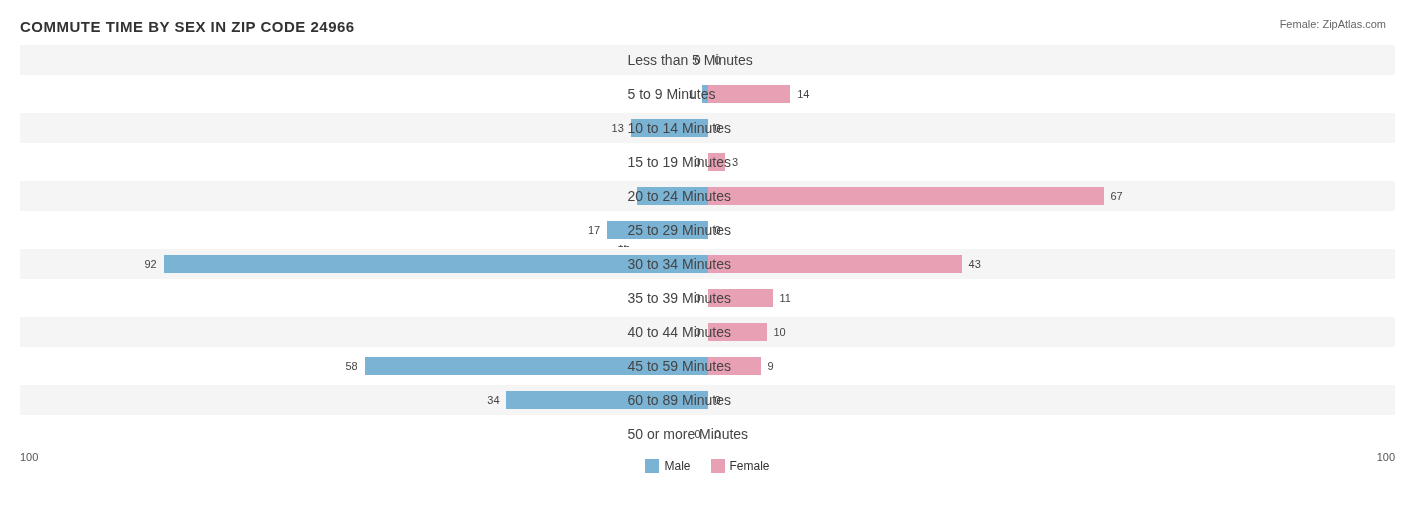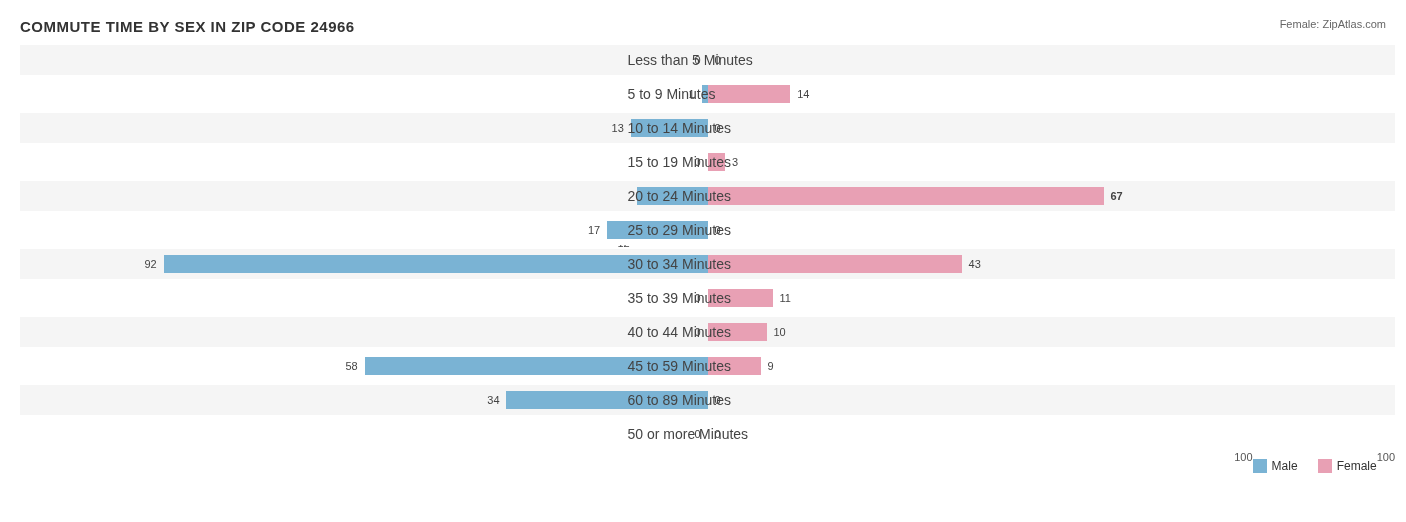"67" div.female-value { font-weight: bold -> none }
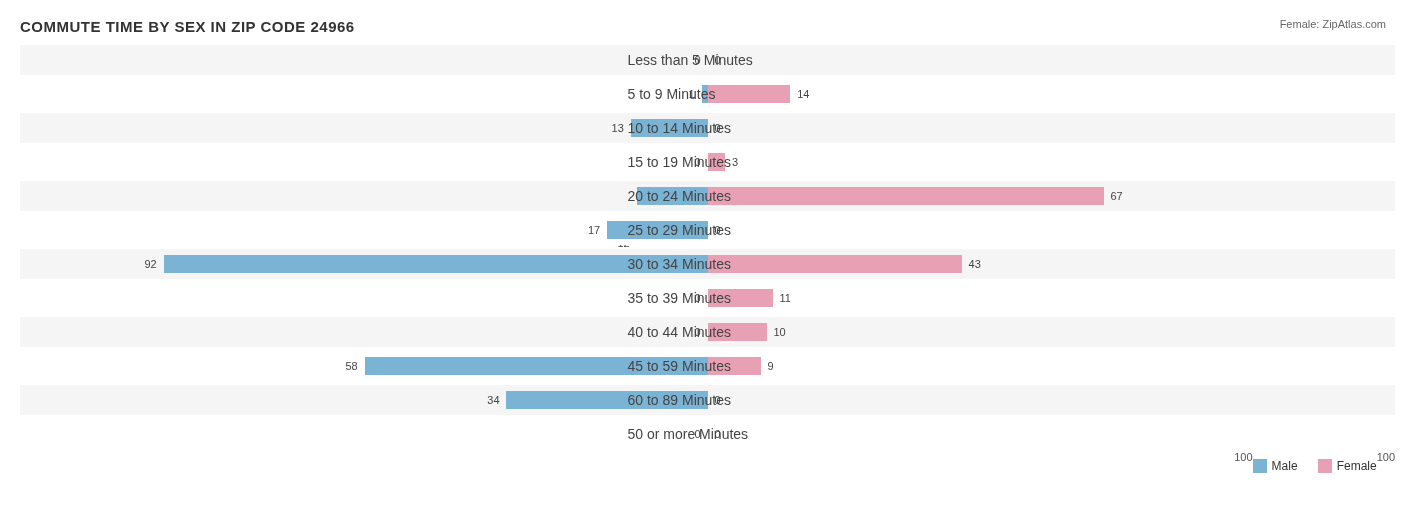"100" .axis-labels { justify-content: flex-end -> space-between }
